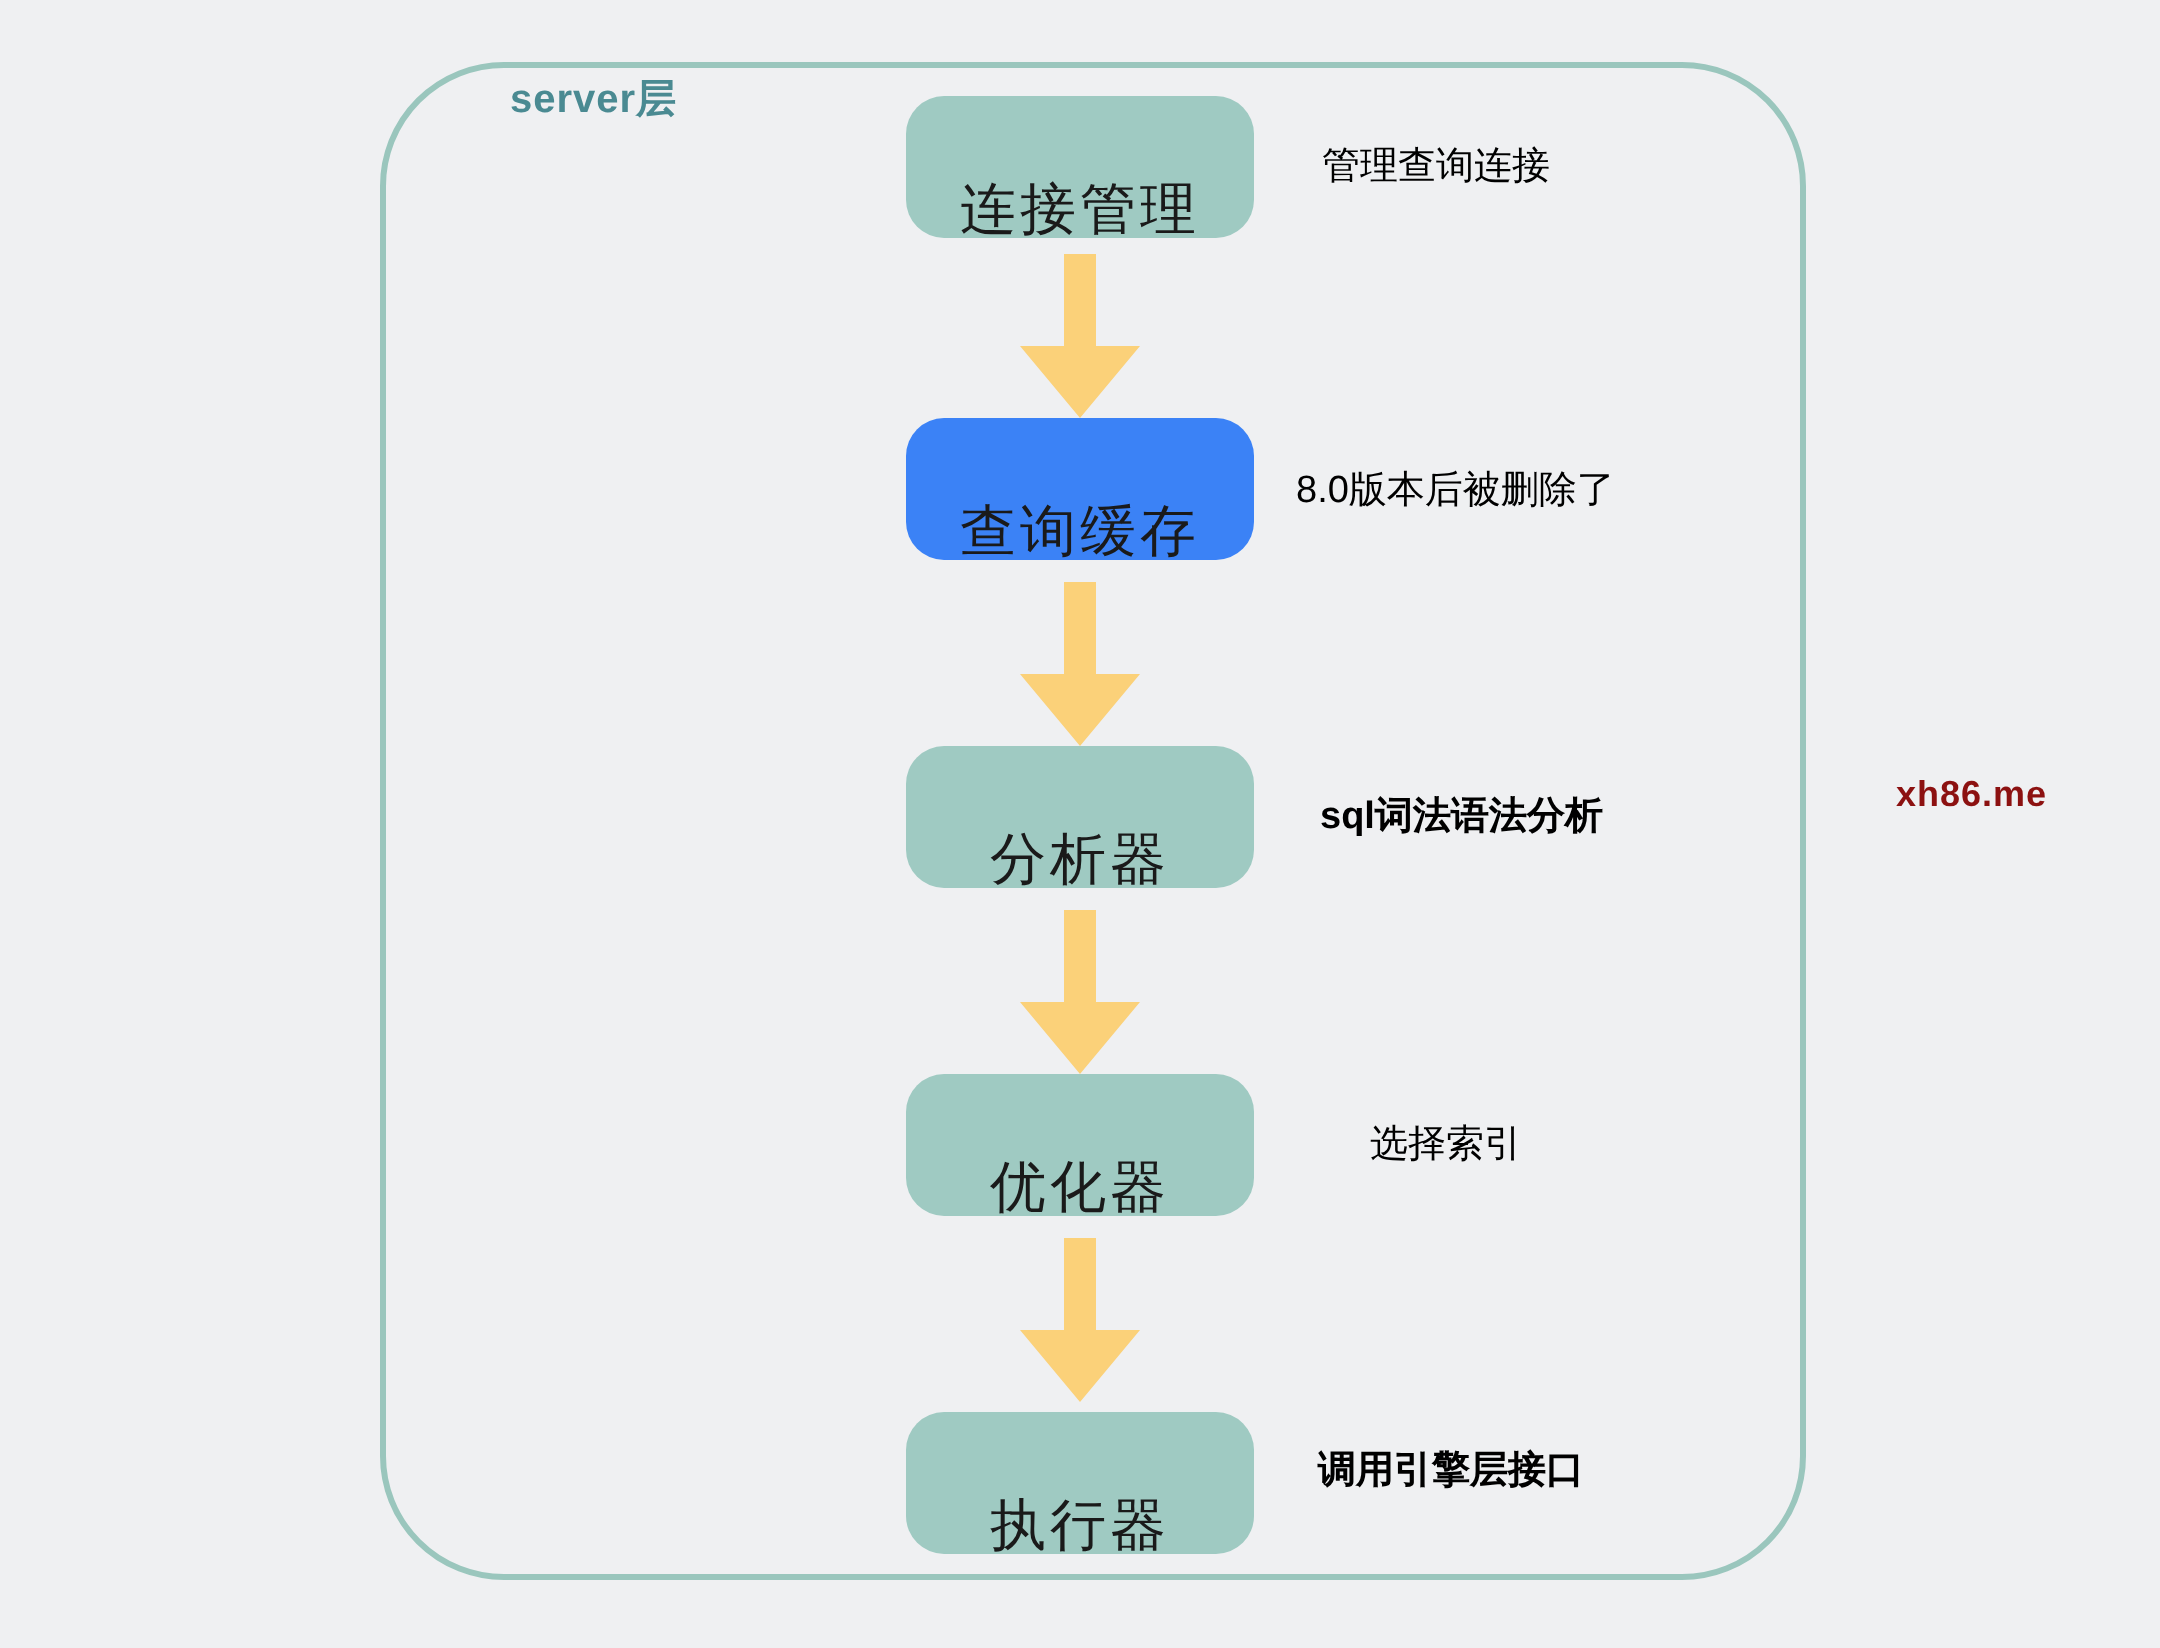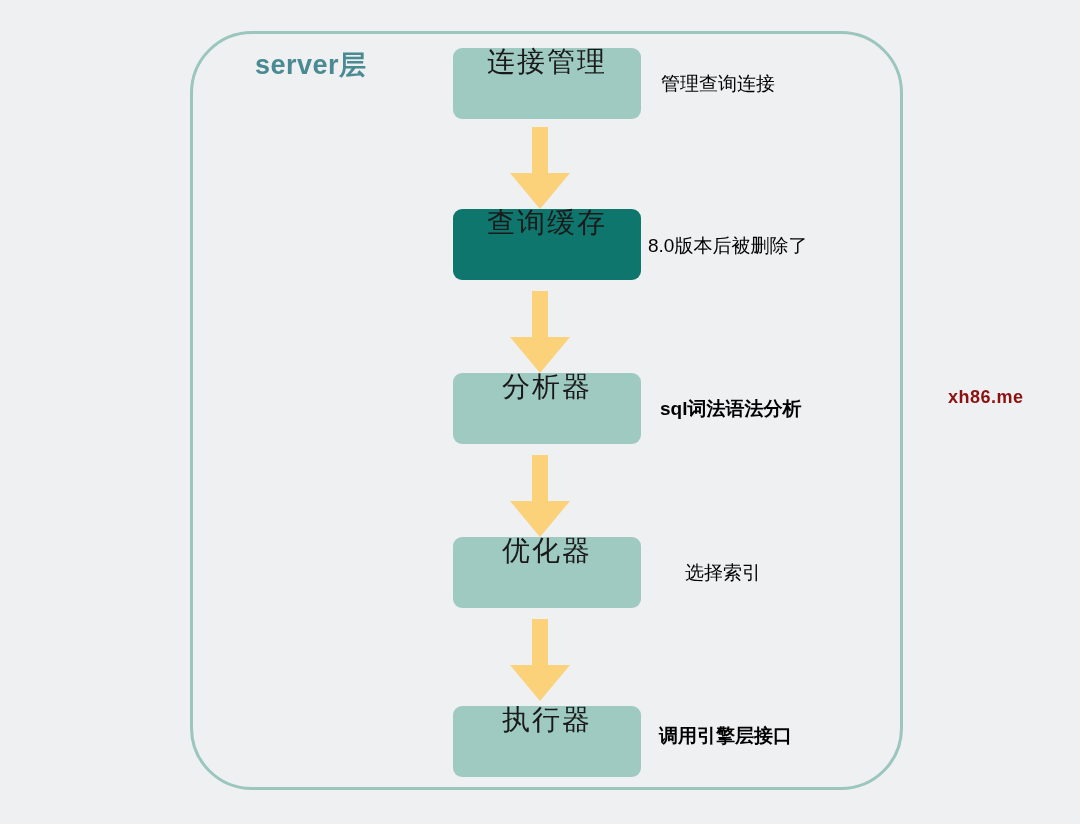"server层" .layer-title { font-size: 27px -> 20px; top: 47px -> 36px }
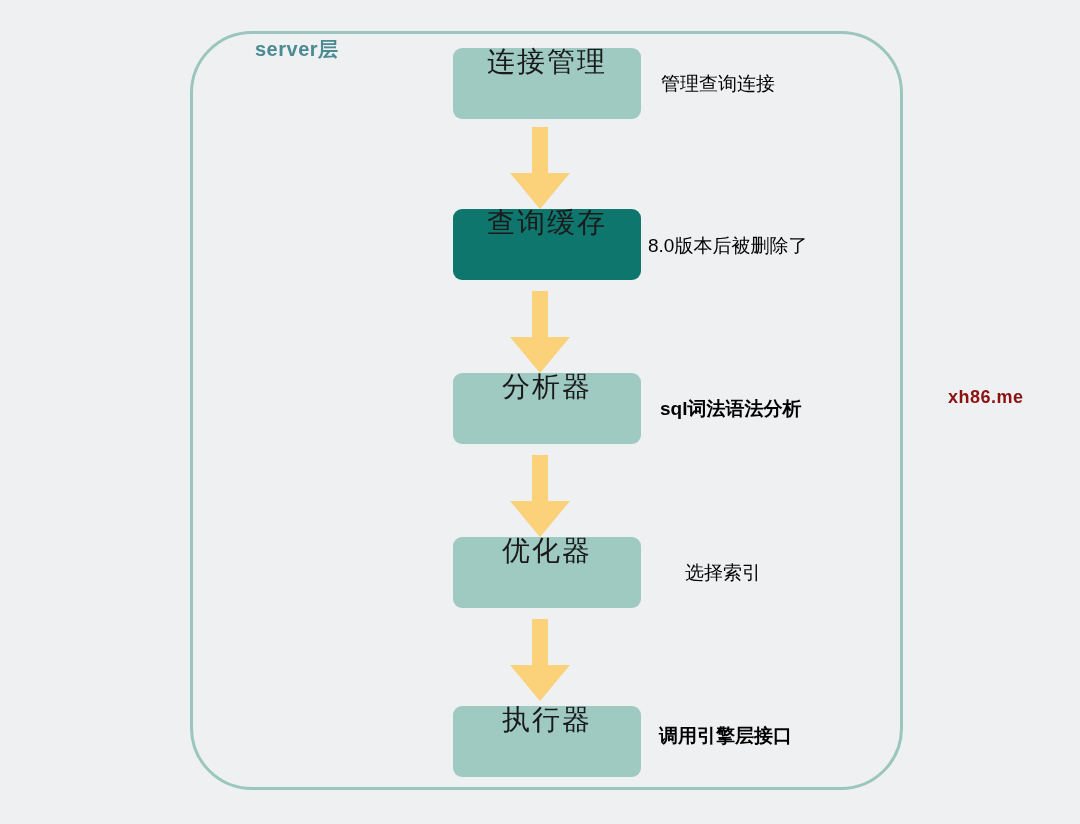"连接管理" .node { align-items: flex-start -> flex-end; border-radius: 9px -> 19px; width: 188px -> 174px }
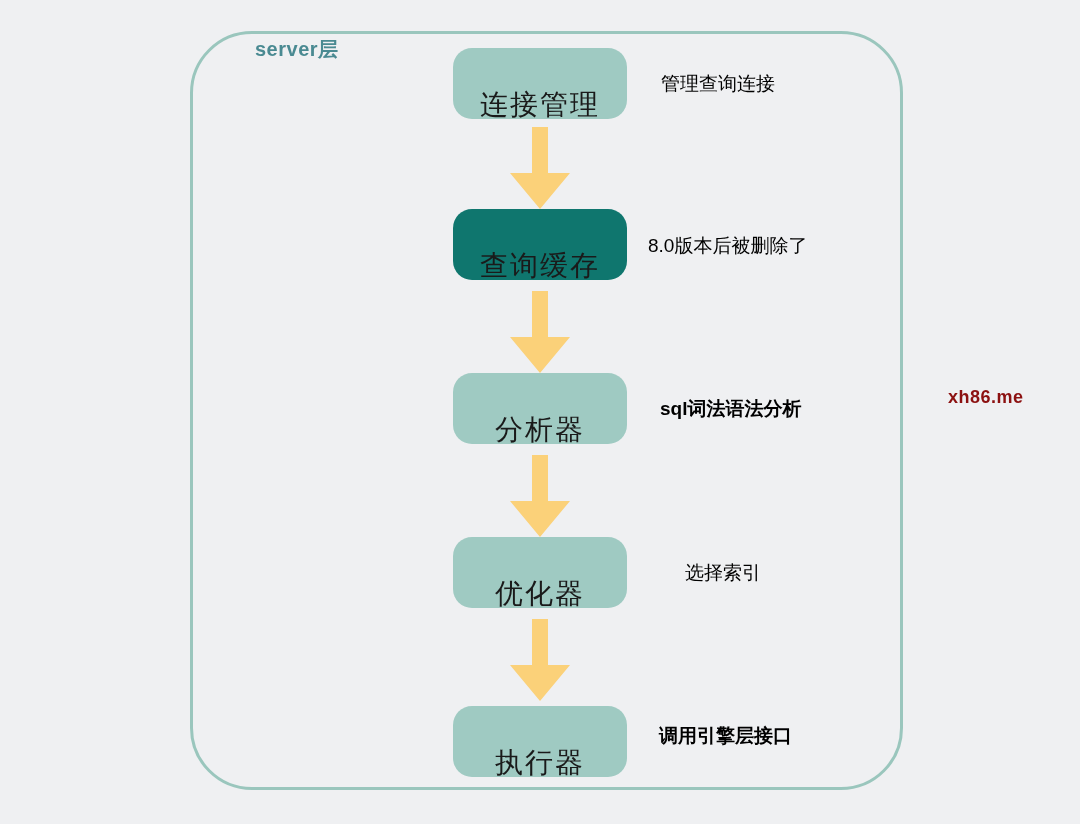"查询缓存" .node.slate { background: #0f766e -> #3b82f6 }
